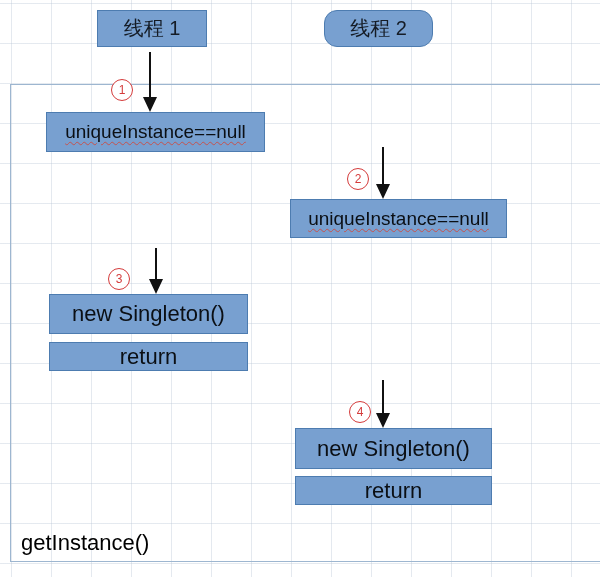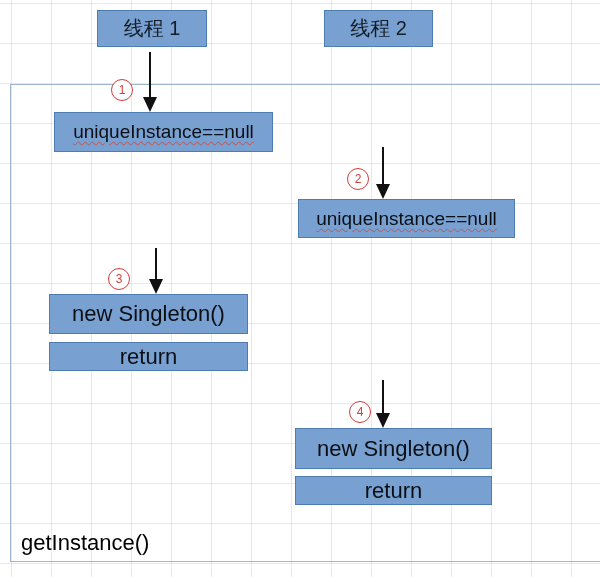"线程 2" div.node { border-radius: none -> 13px }
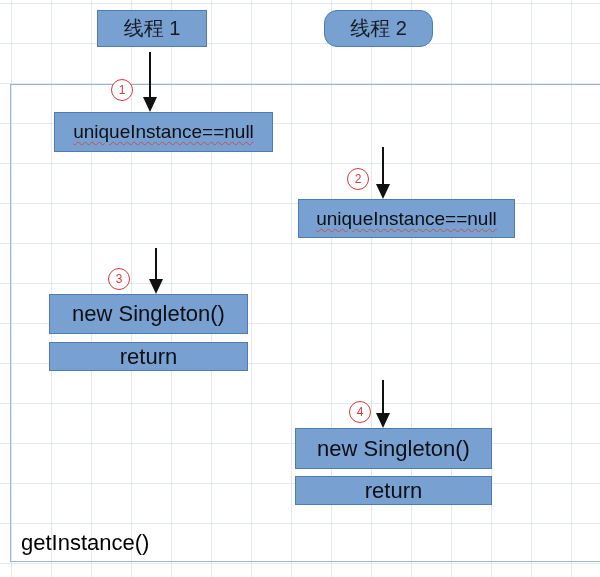"uniqueInstance==null" .node.small-text { margin-left: 8px -> none }
